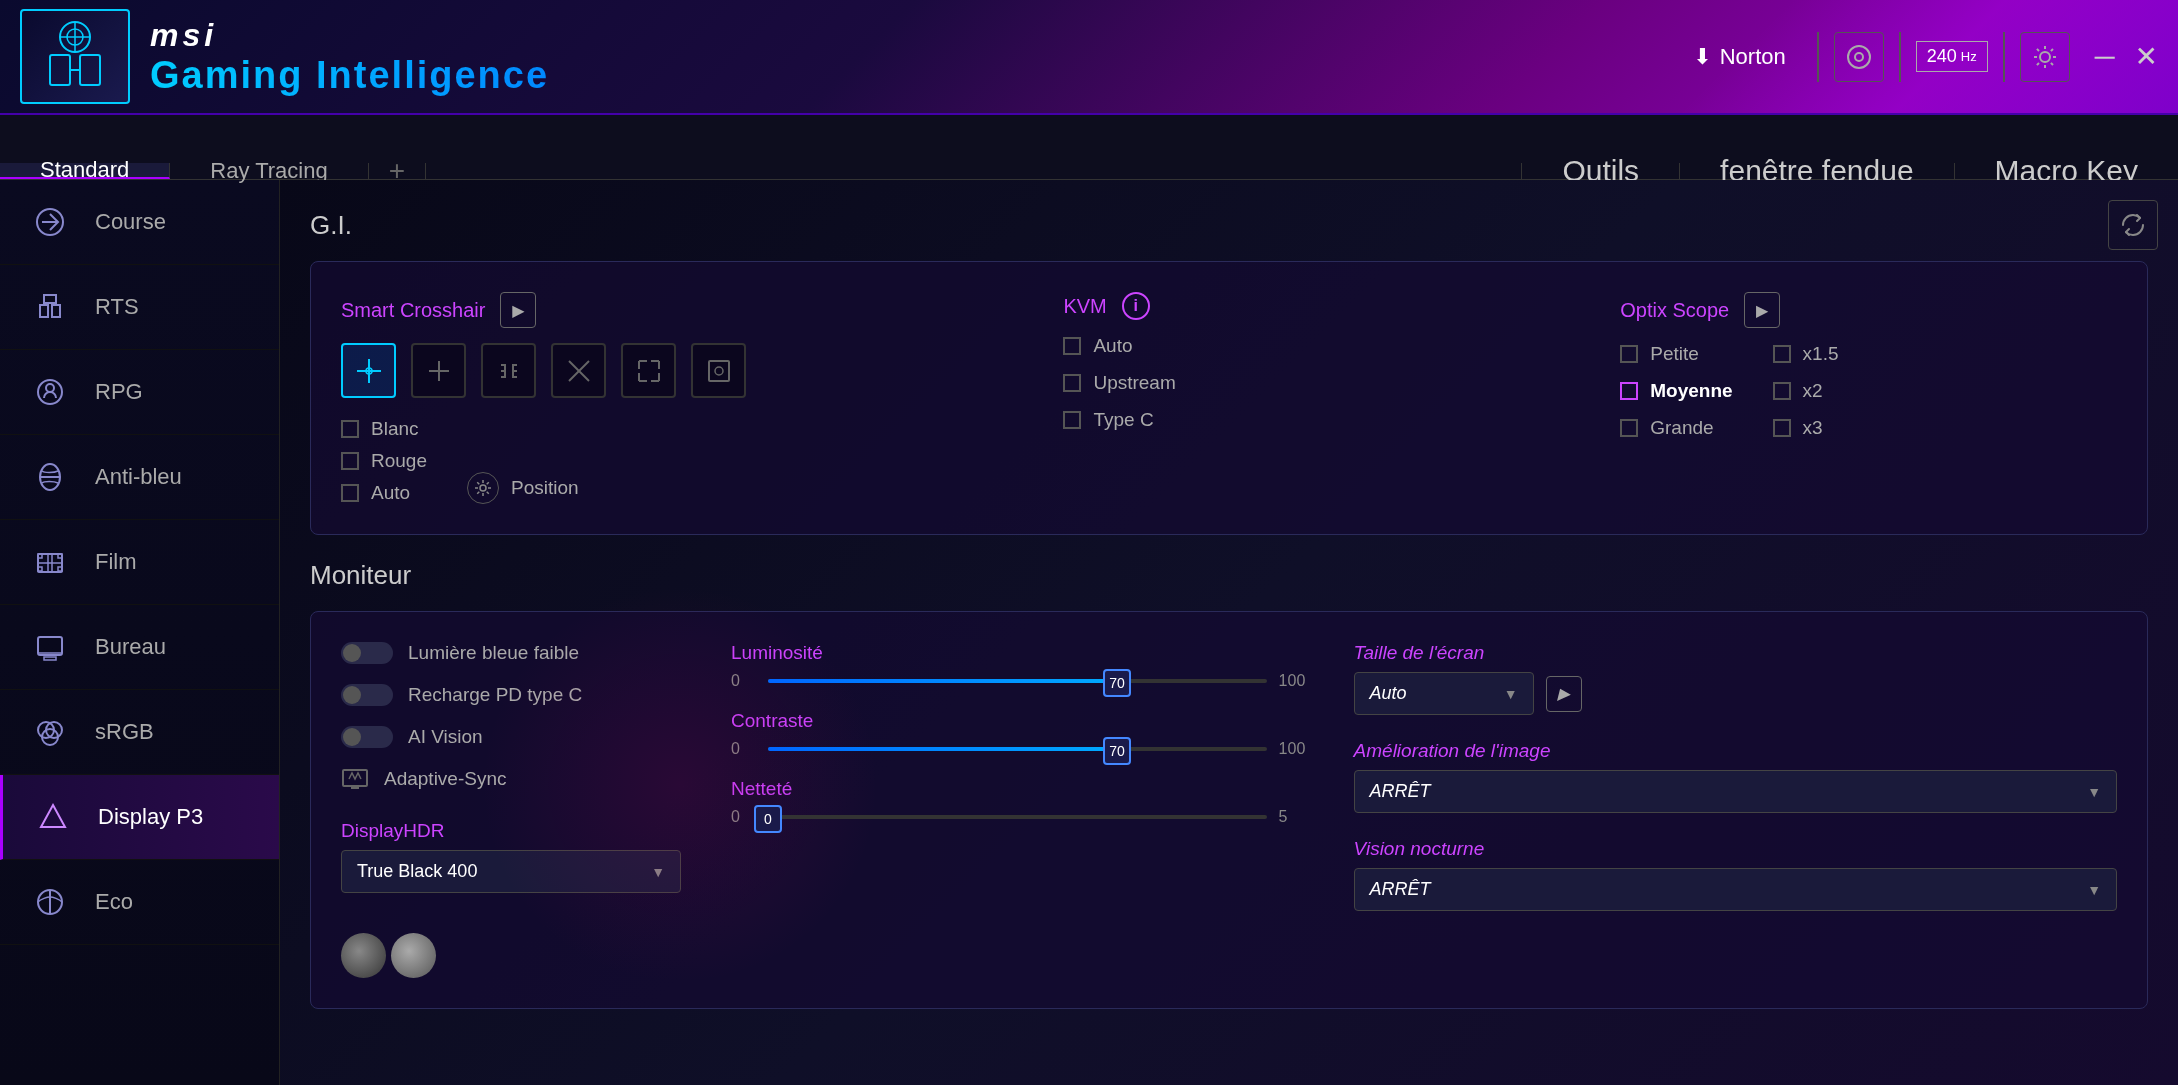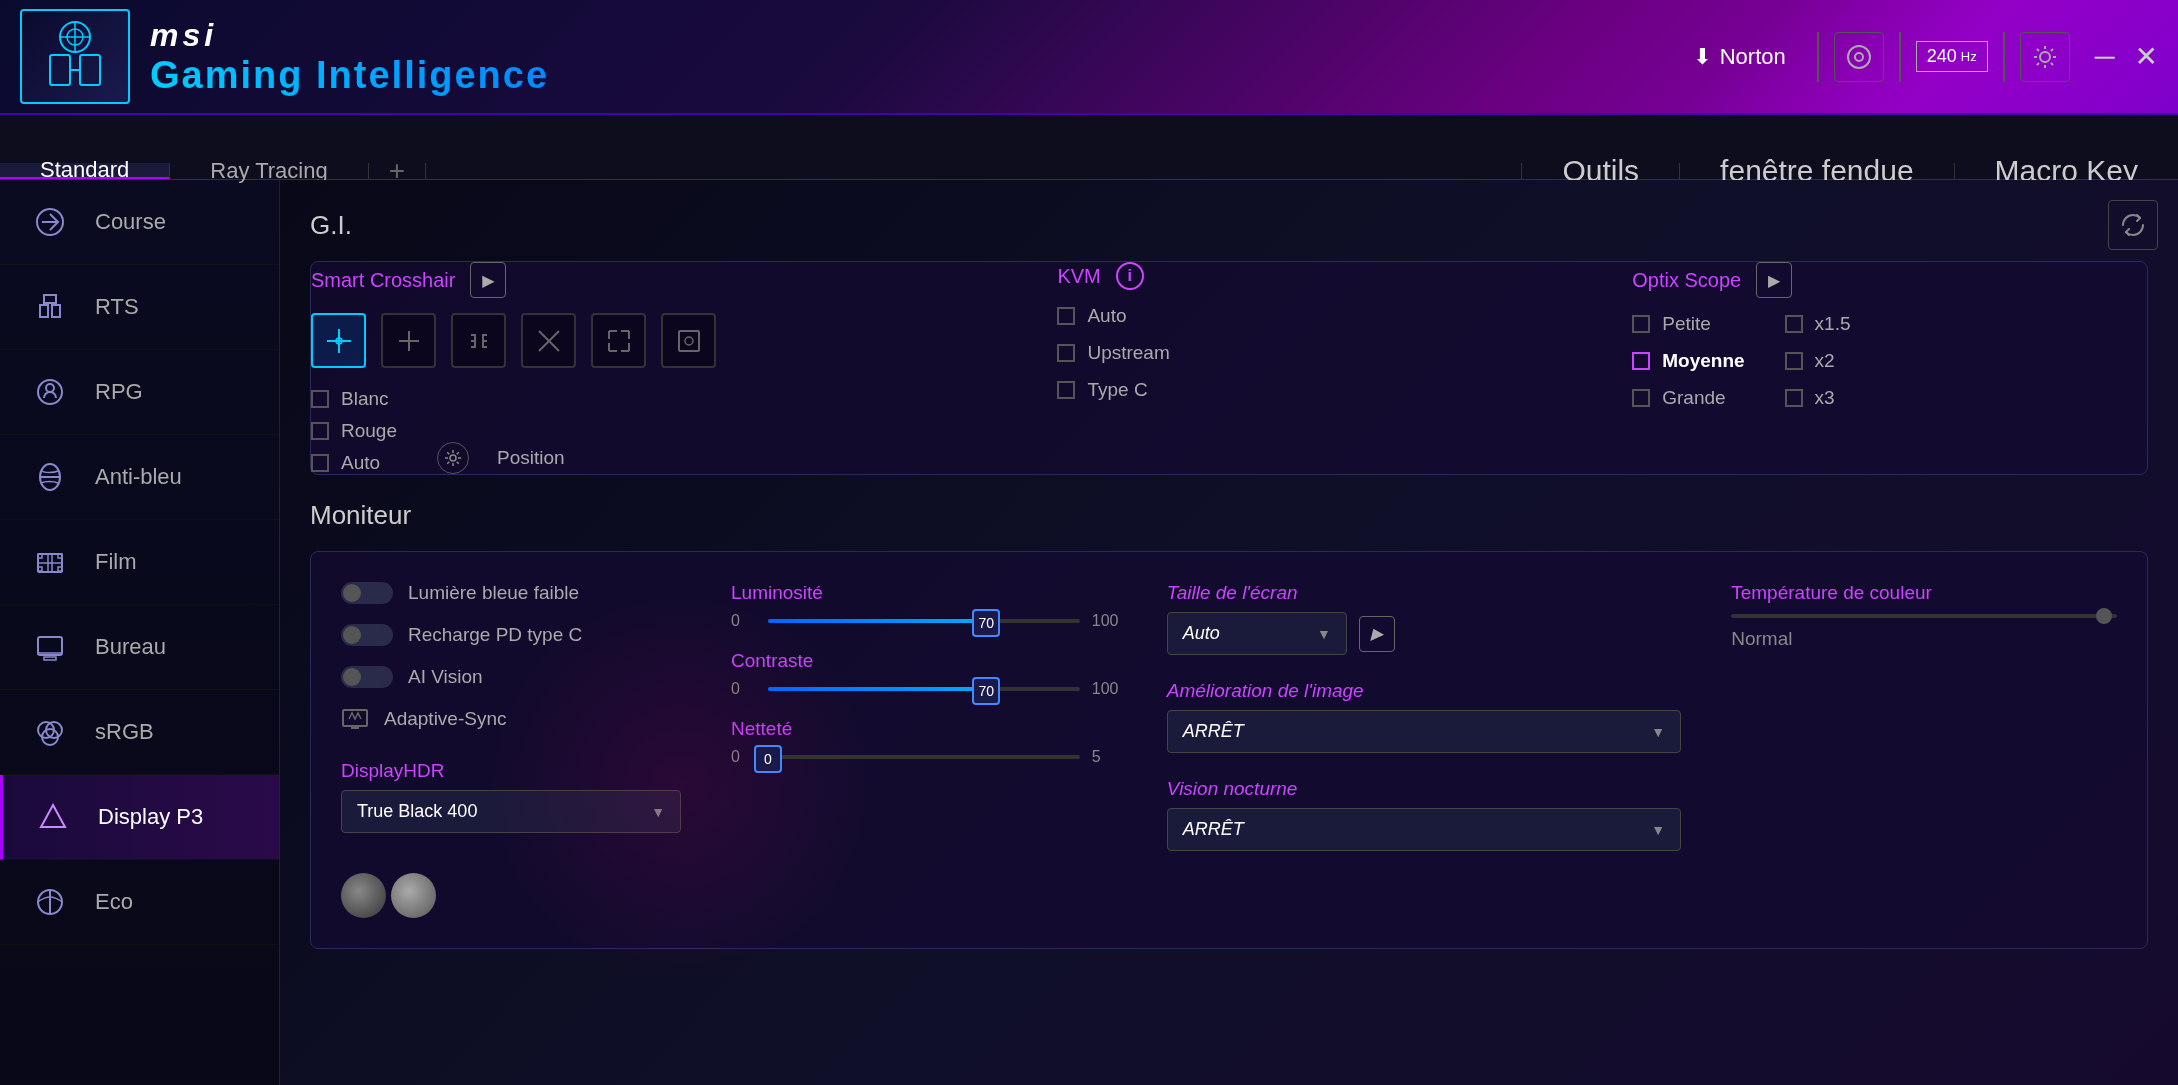"Smart Crosshair" .gi-panel { padding: none -> 30px }
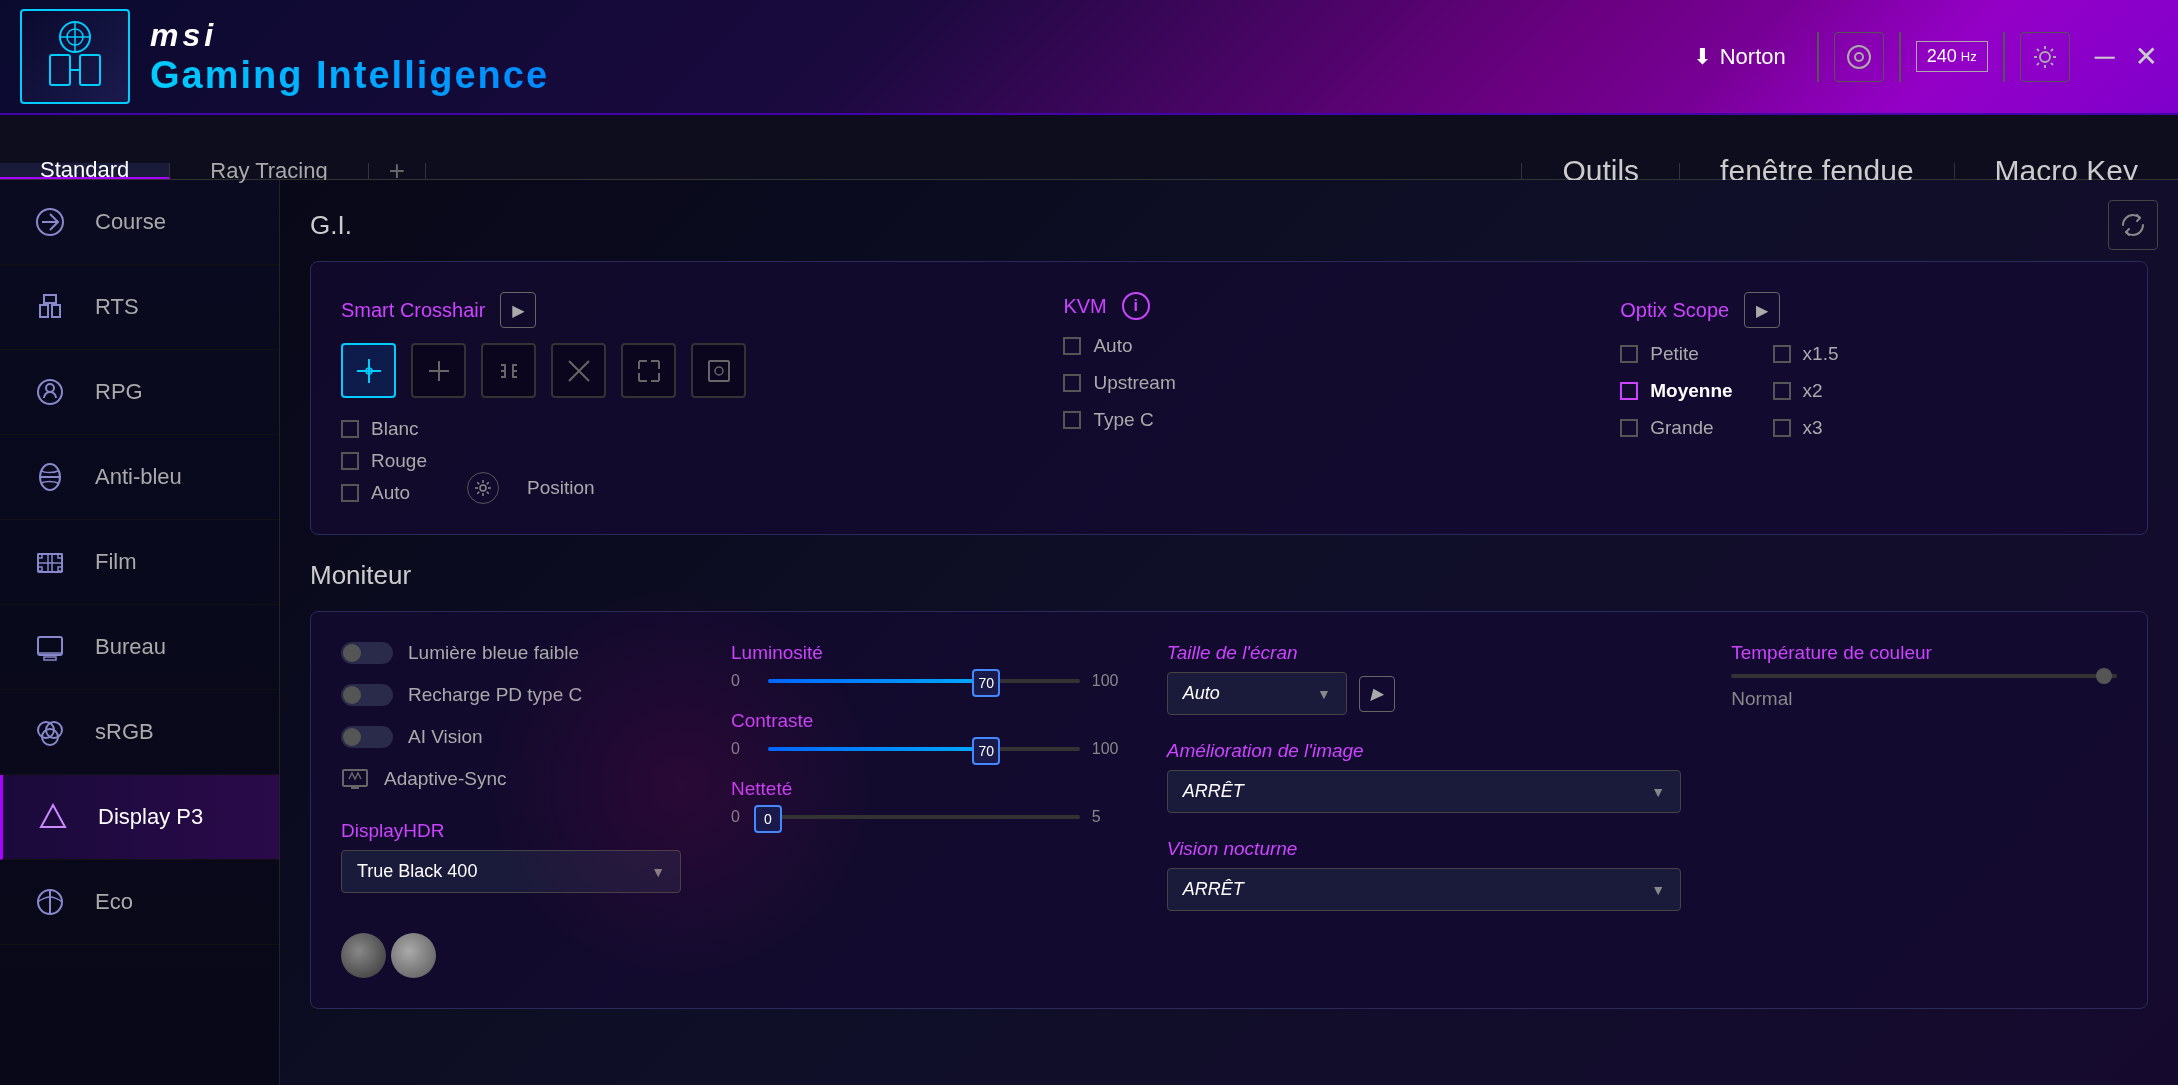"Position" .position-btn { gap: 28px -> 12px }
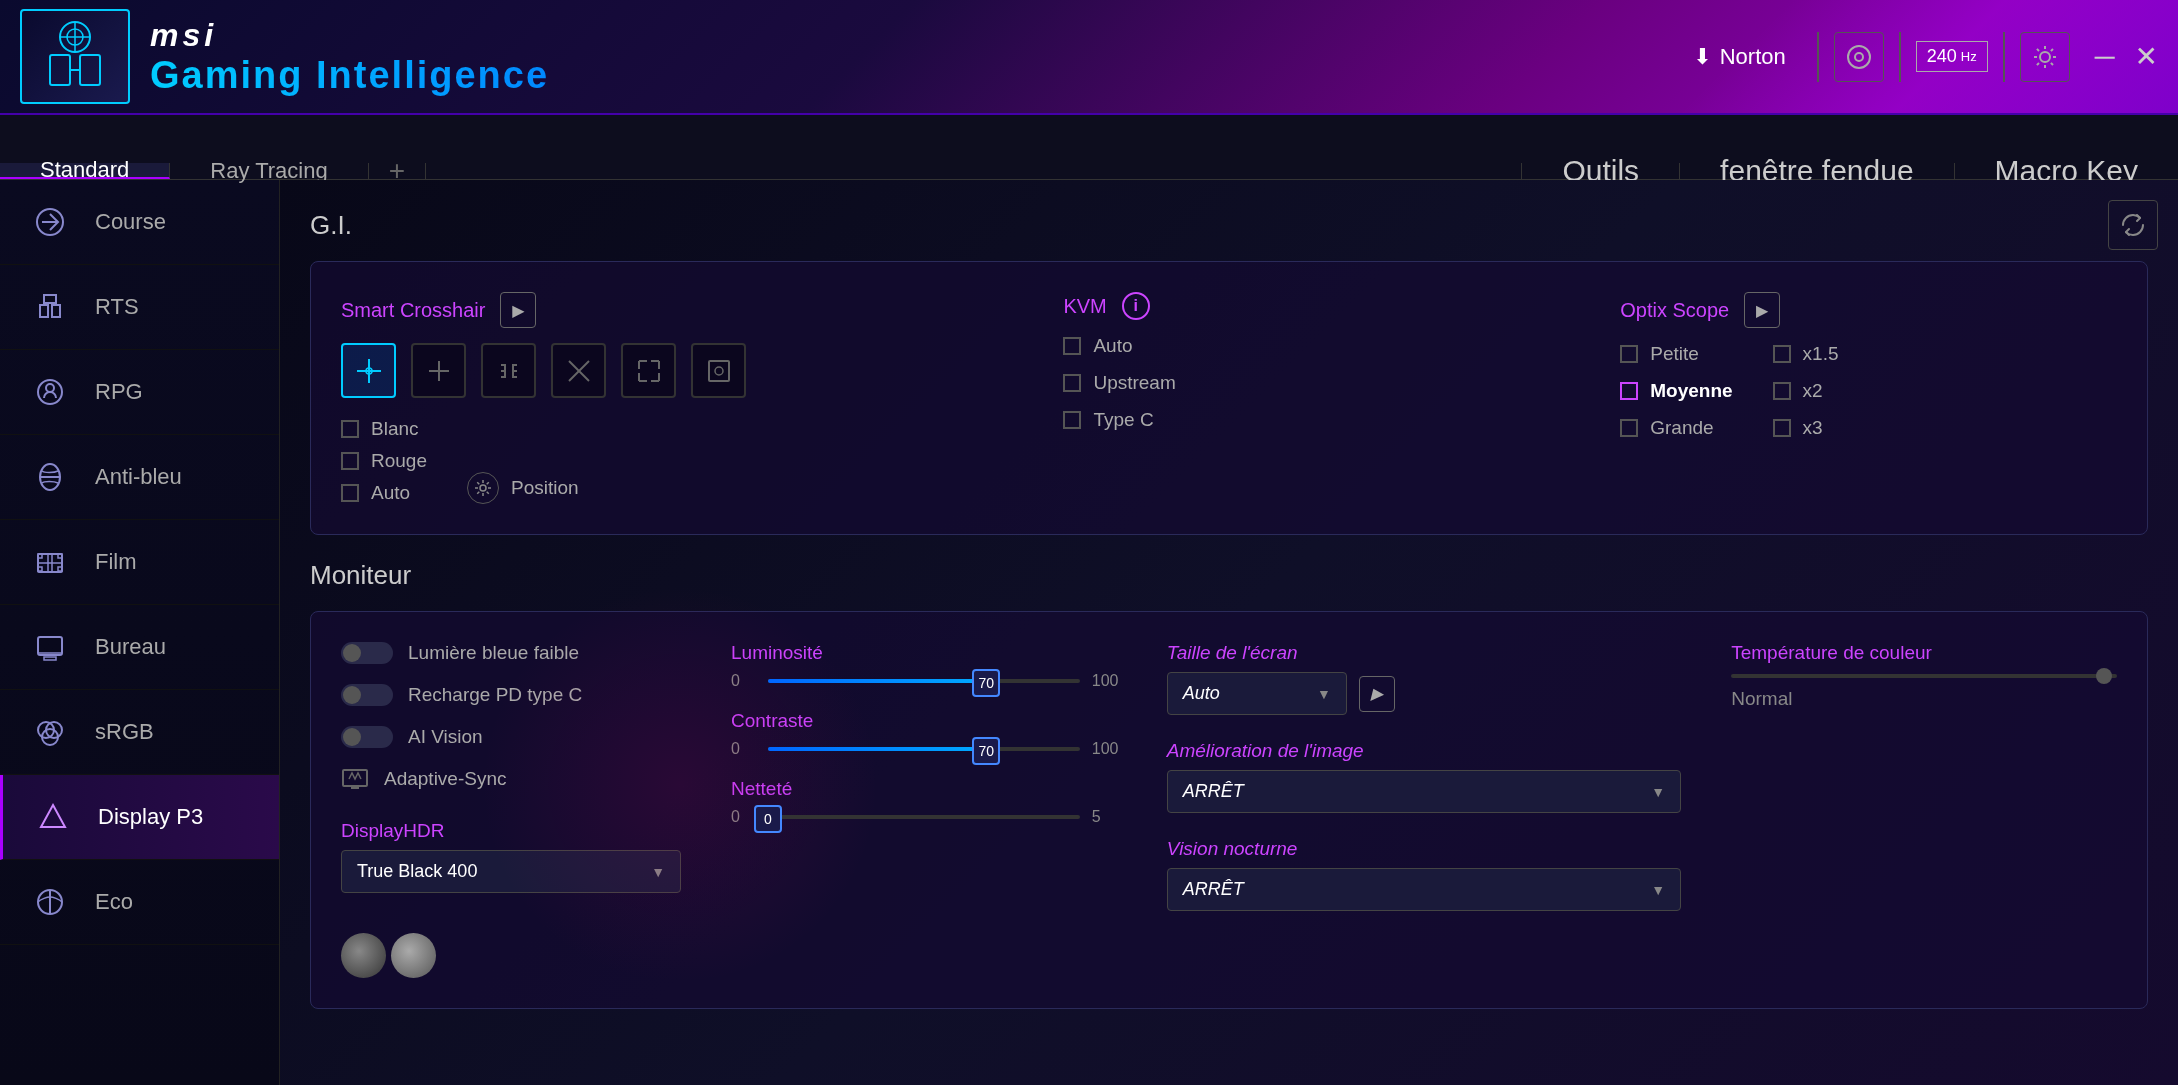"Température de couleur" div.temp-col { html: <div> <div>Température de couleur</div> <div> <div> <div></div> </div> </div> <div>Normal</div> </div> -> none }
